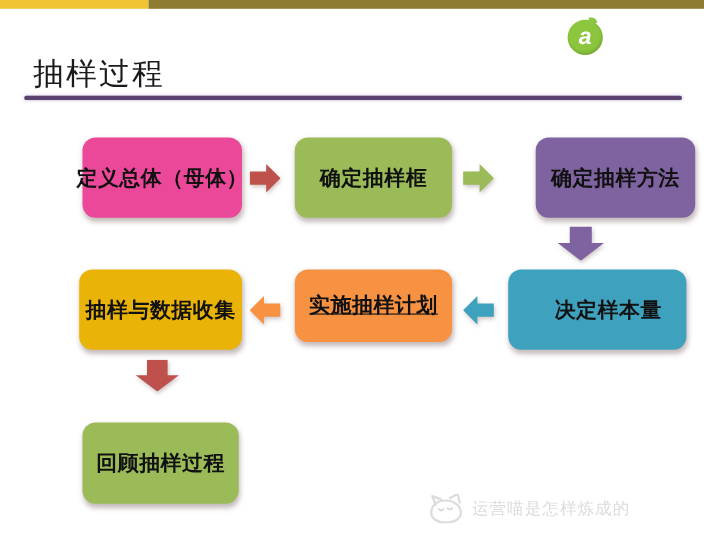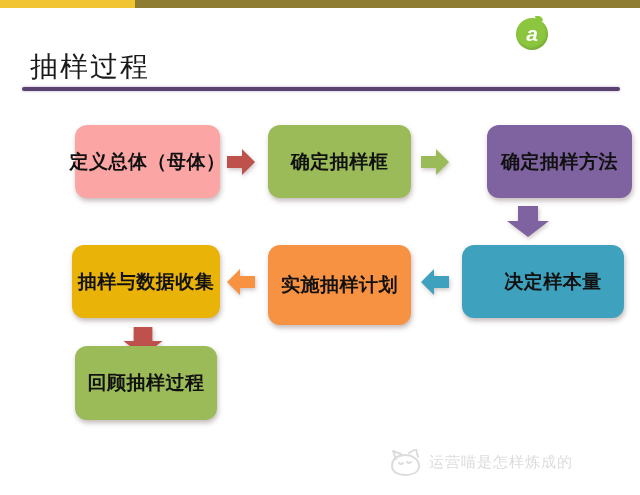"定义总体（母体）" div.flow-node { background-color: #fca5a5 -> #ec4899 }
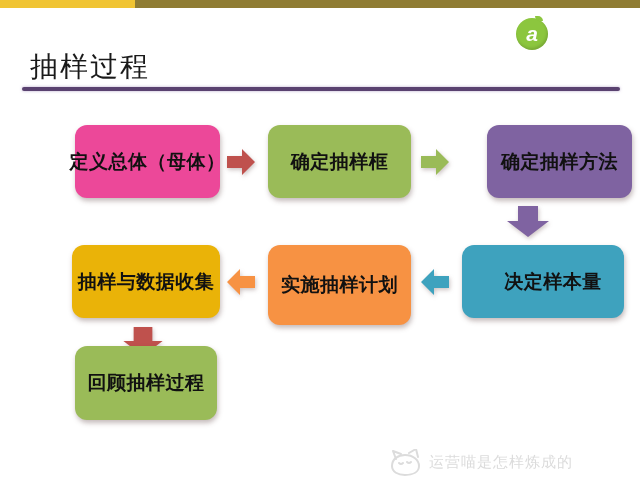"实施抽样计划" .pos-n5 { height: 80px -> 66px; text-decoration: none -> underline }
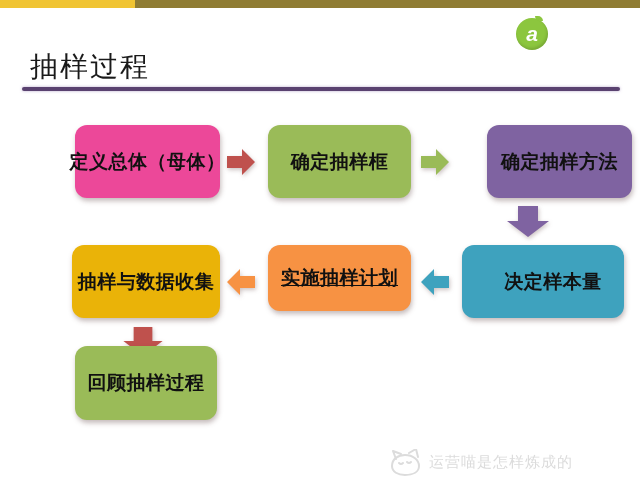"回顾抽样过程" .pos-n7 { top: 346px -> 384px }
